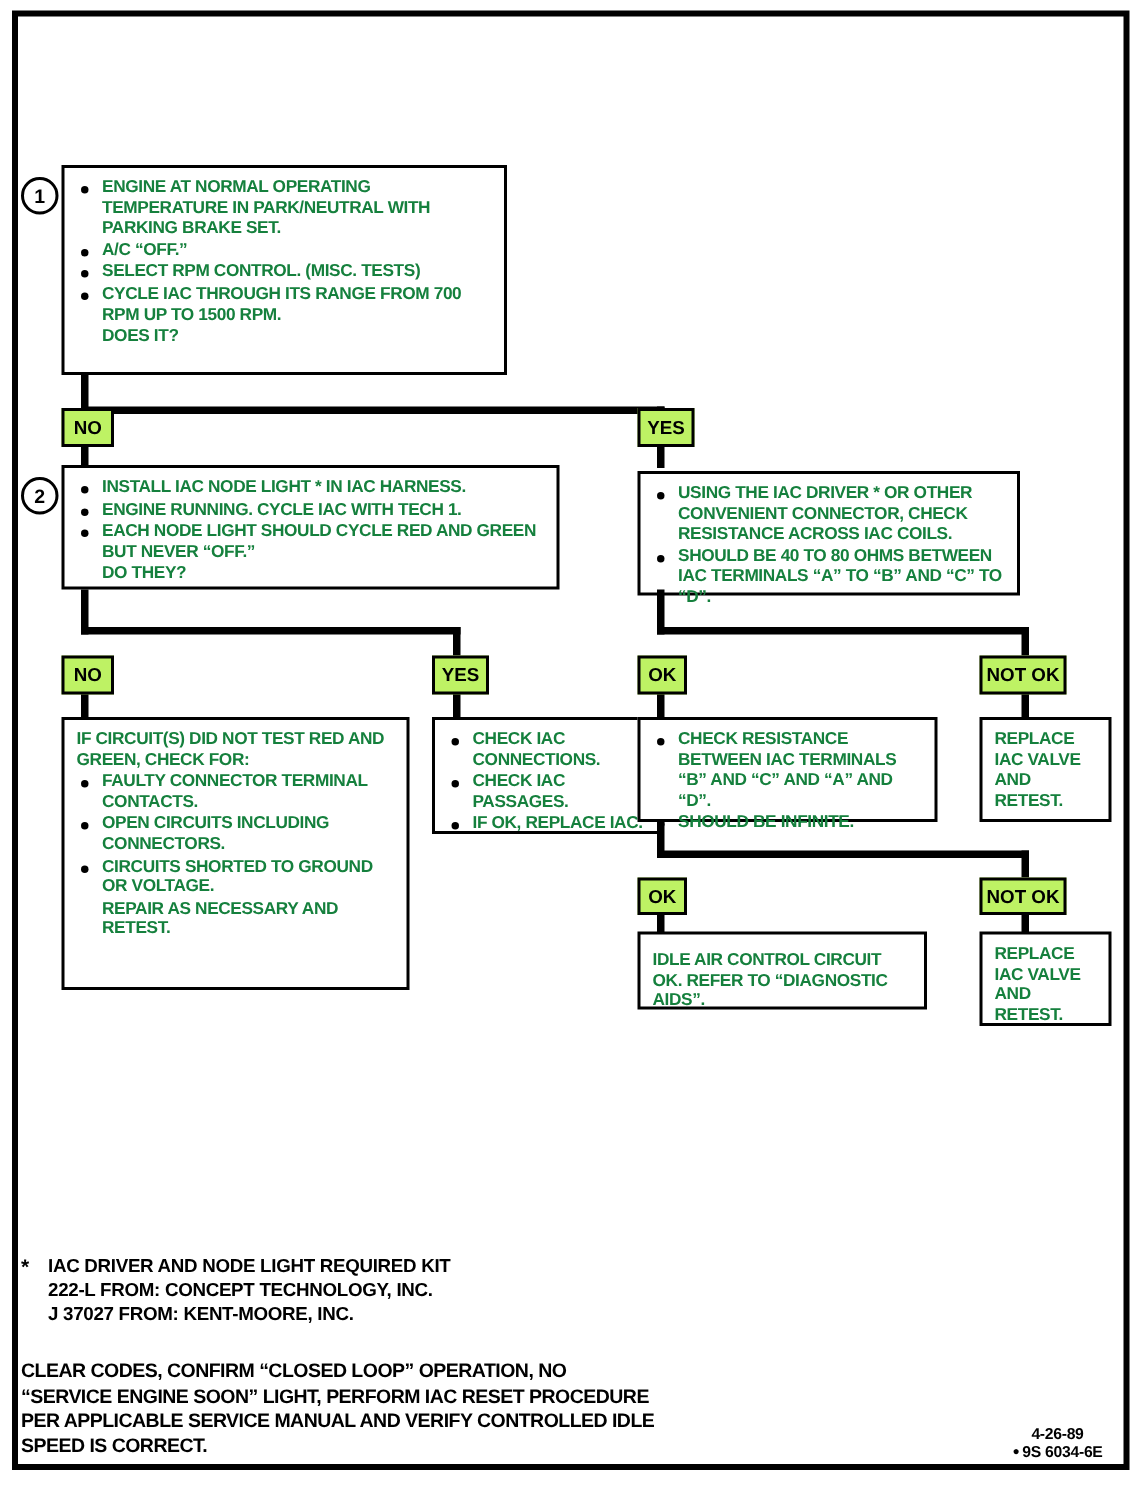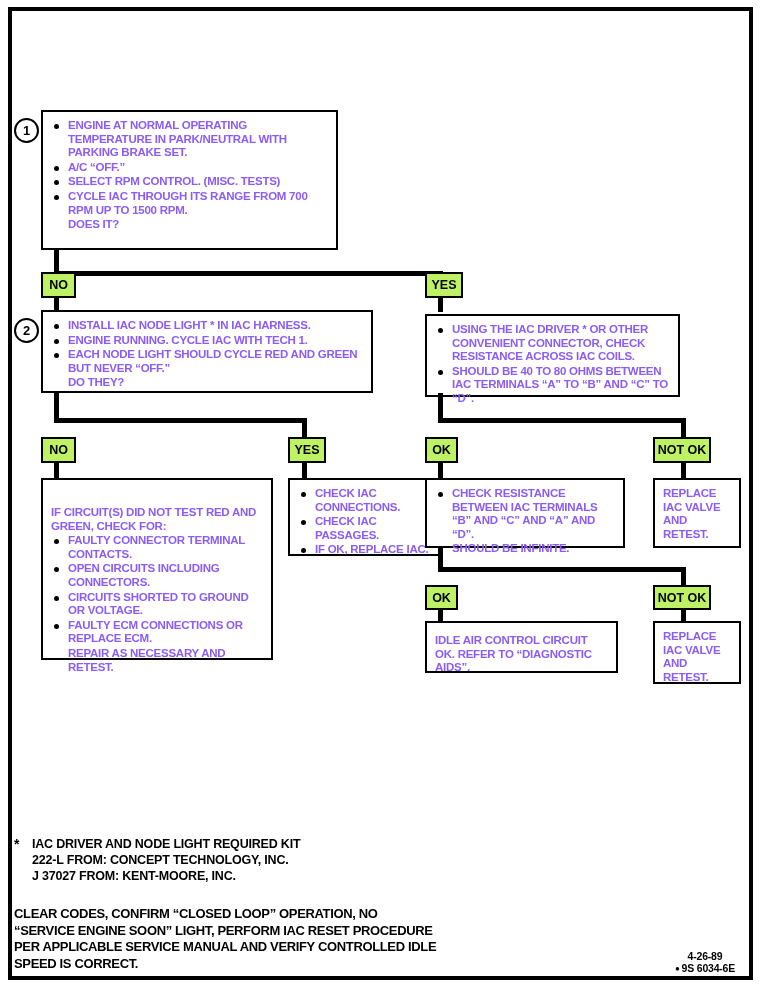"ENGINE AT NORMAL OPERATING TEMPERATURE" .box { color: #8b5cf6 -> #15803d }
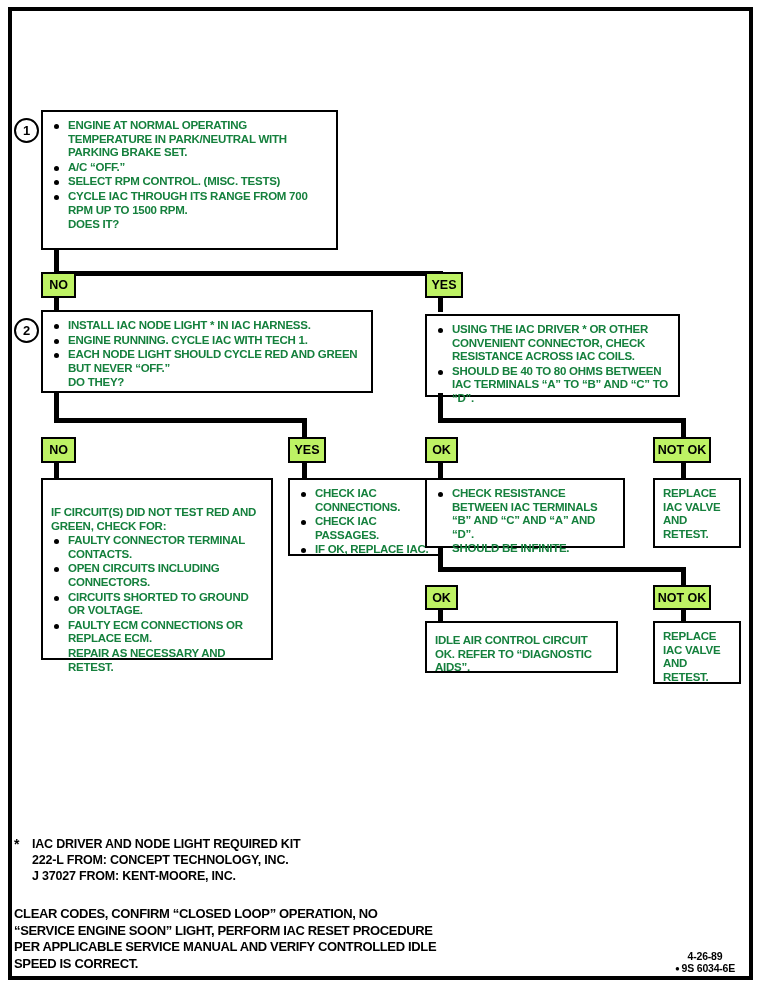"IF CIRCUIT(S) DID NOT TEST" .lead-line { margin-top: 19px -> none }
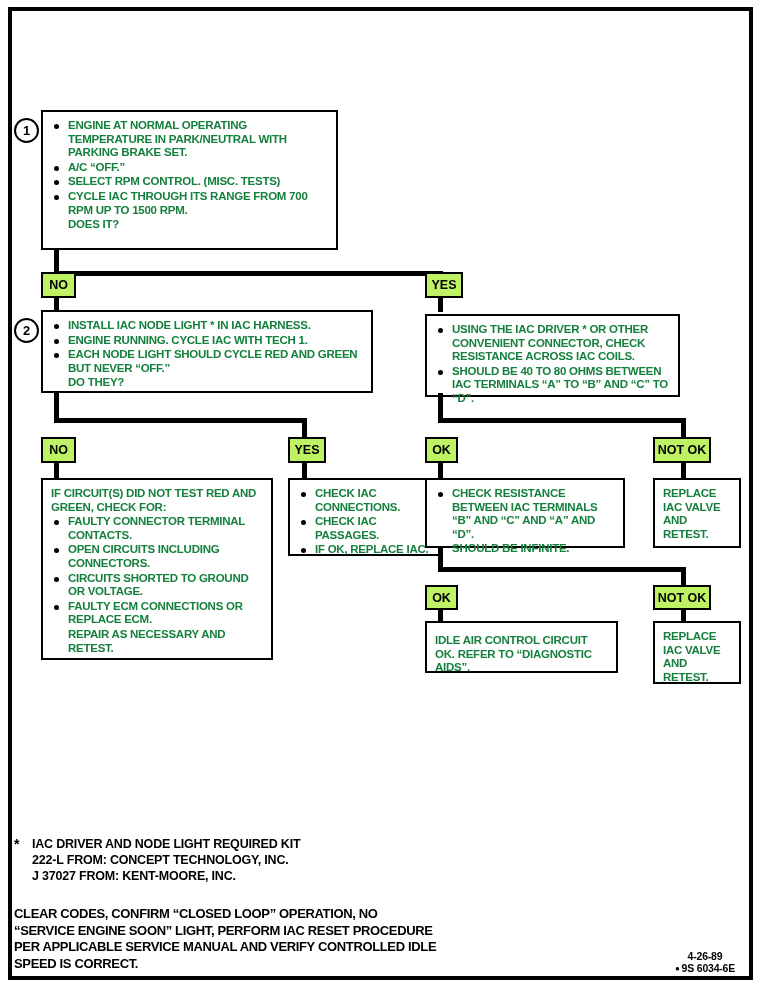"FAULTY ECM CONNECTIONS OR REPLACE" li { html: <li>FAULTY ECM CONNECTIONS OR REPLACE ECM.</li> -> none }
